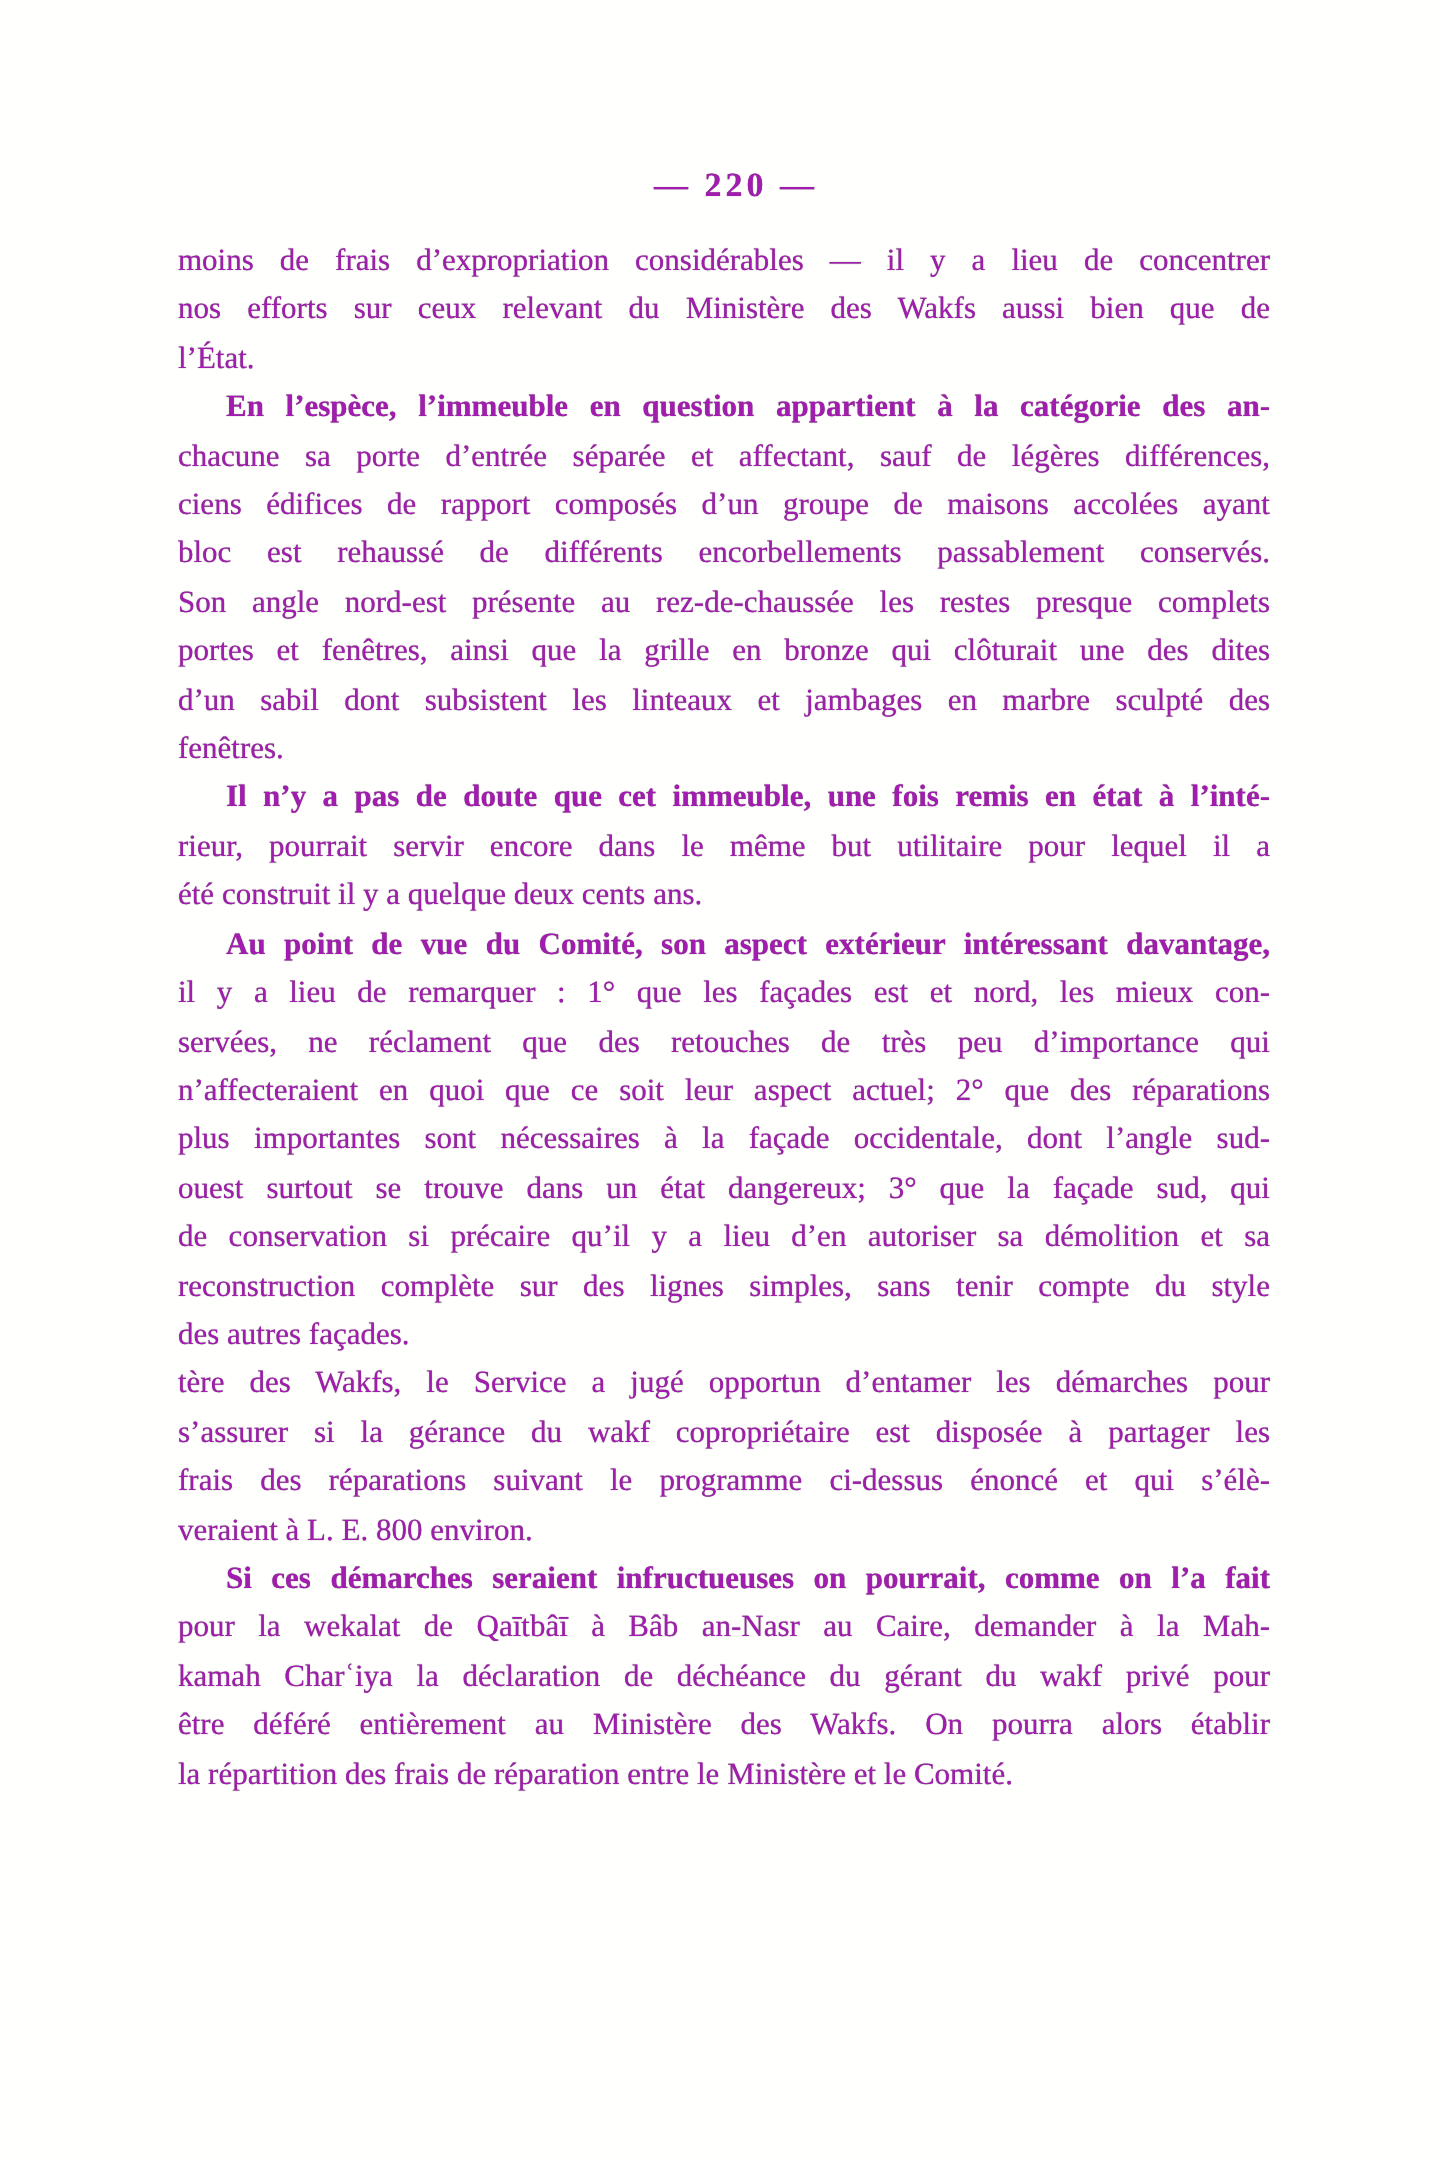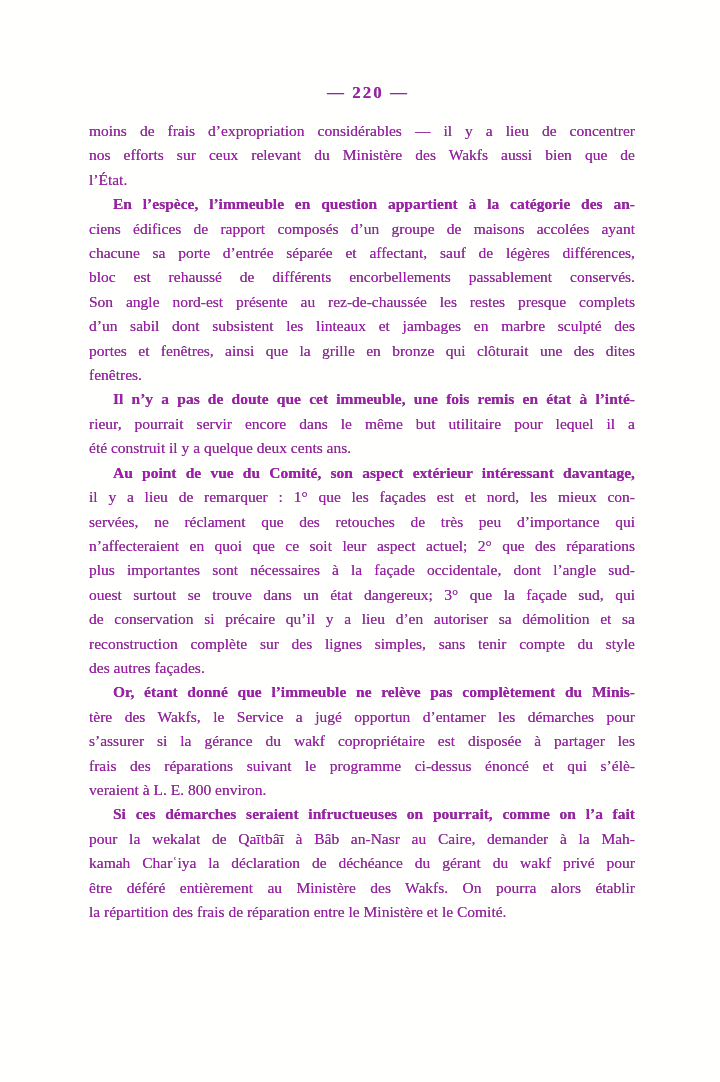"ciens édifices de rapport composés" div.line { order: before "chacune sa porte d’entrée séparée" -> after "chacune sa porte d’entrée séparée" }
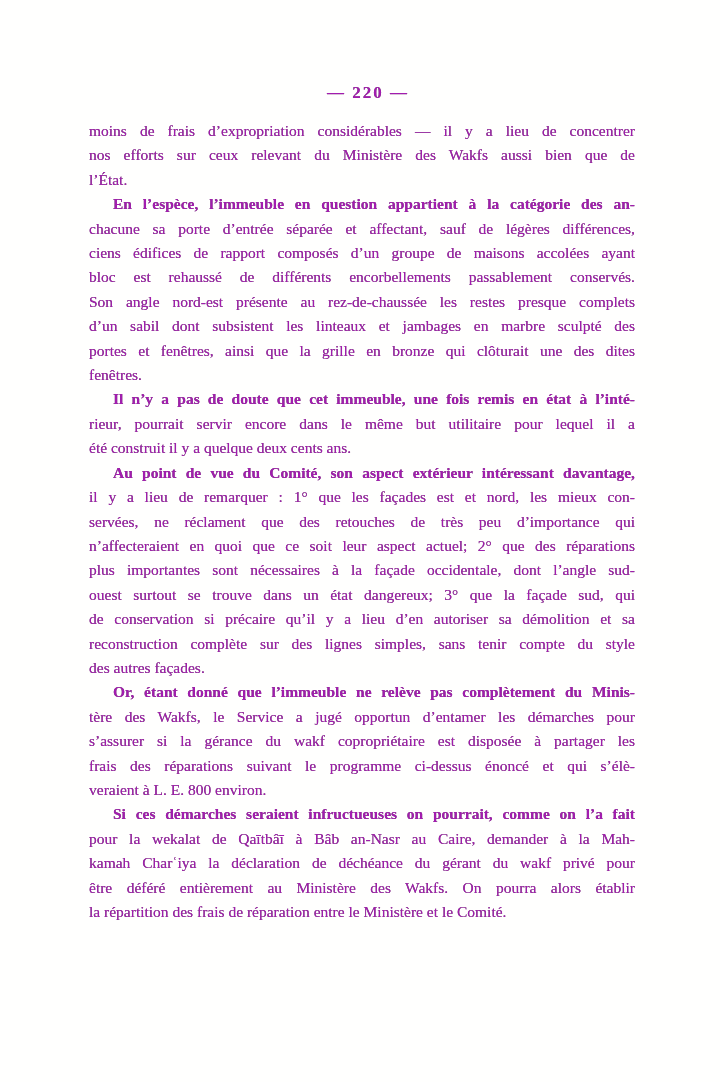"d’un sabil dont subsistent les" div.line { order: before "portes et fenêtres, ainsi que" -> after "portes et fenêtres, ainsi que" }
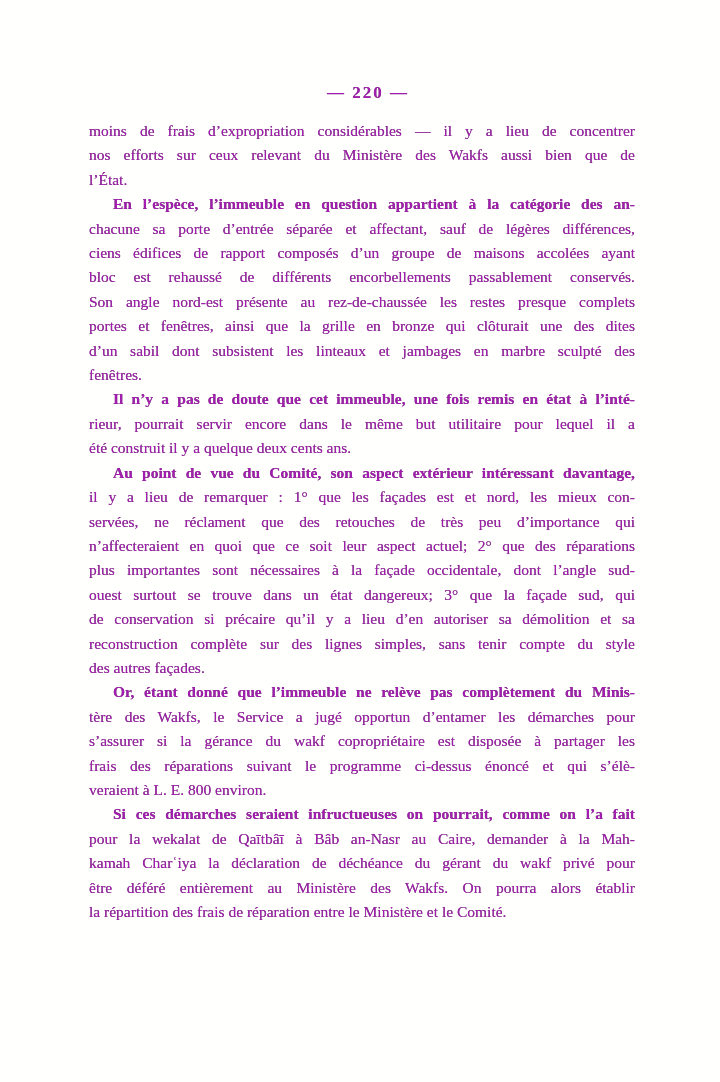"Or, étant donné que l’immeuble" div.line { html: <div>Or, étant donné que l’immeuble ne relève pas complètement du Minis-</div> -> none }
